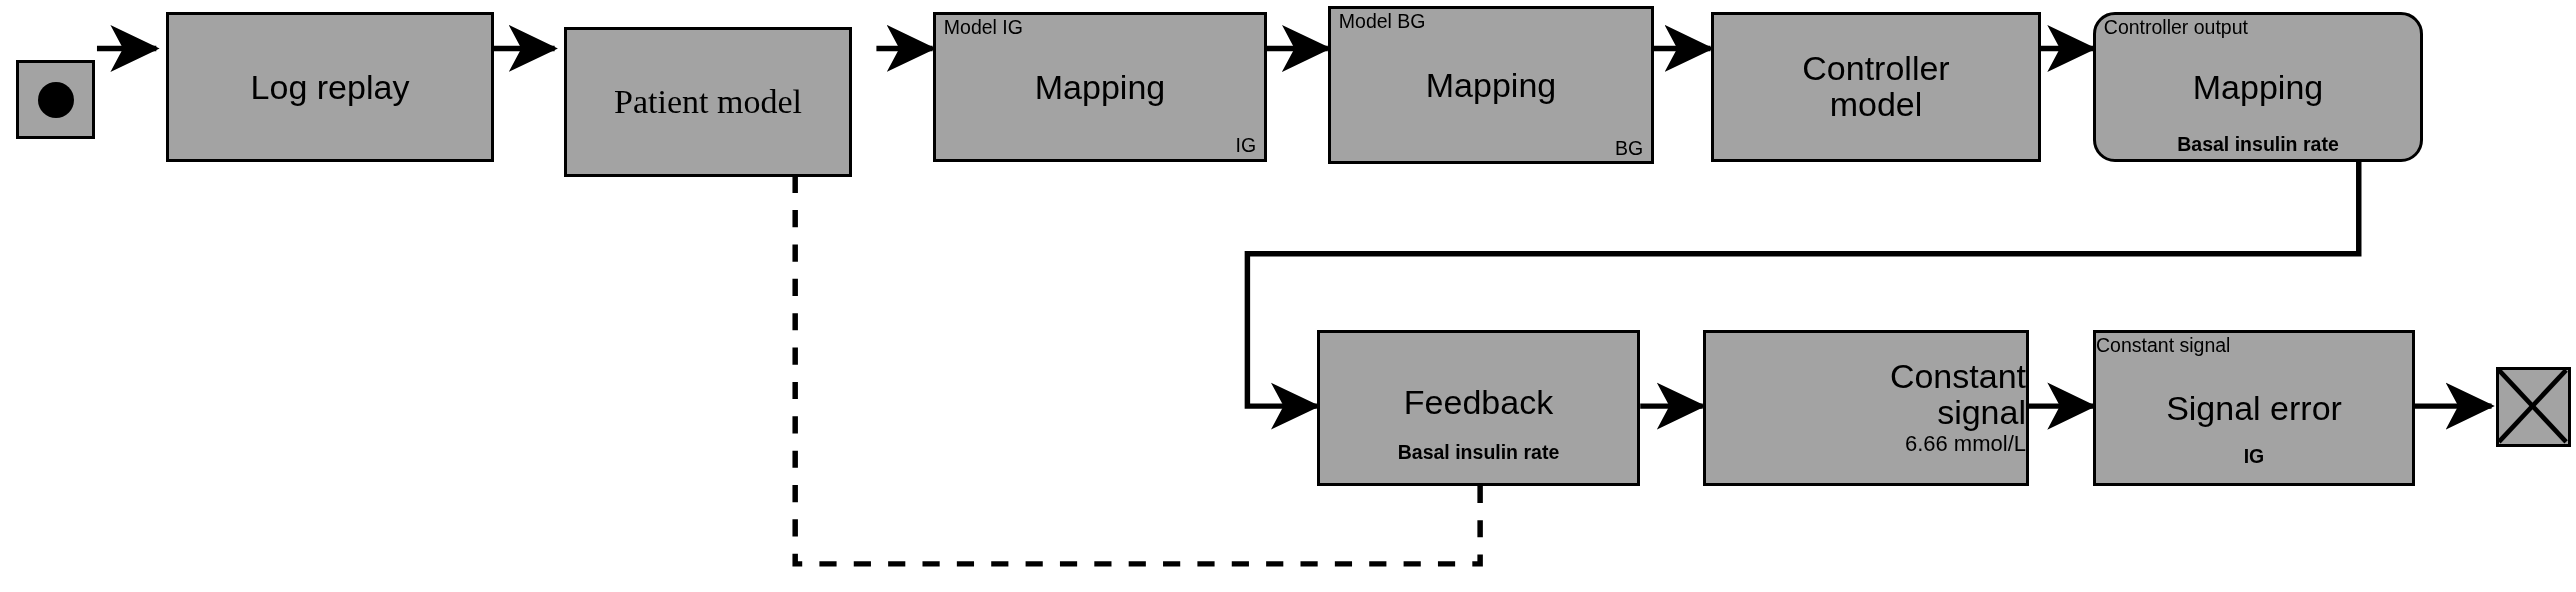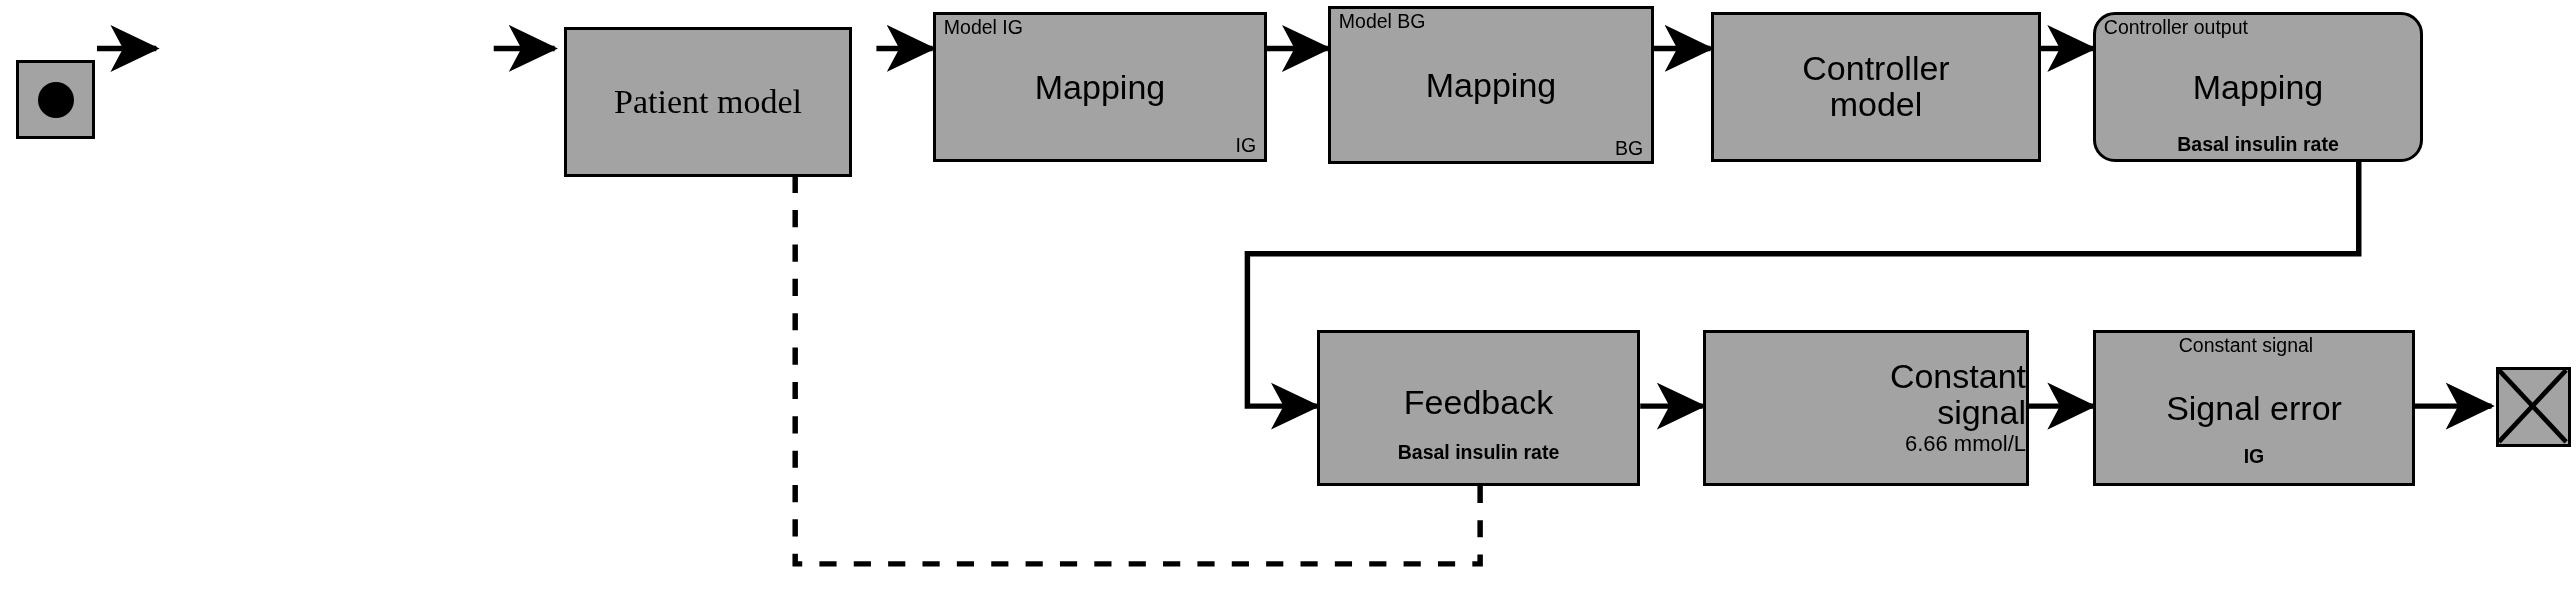"Log replay" div.blk { html: none -> <div> <div>Log replay</div> </div> }
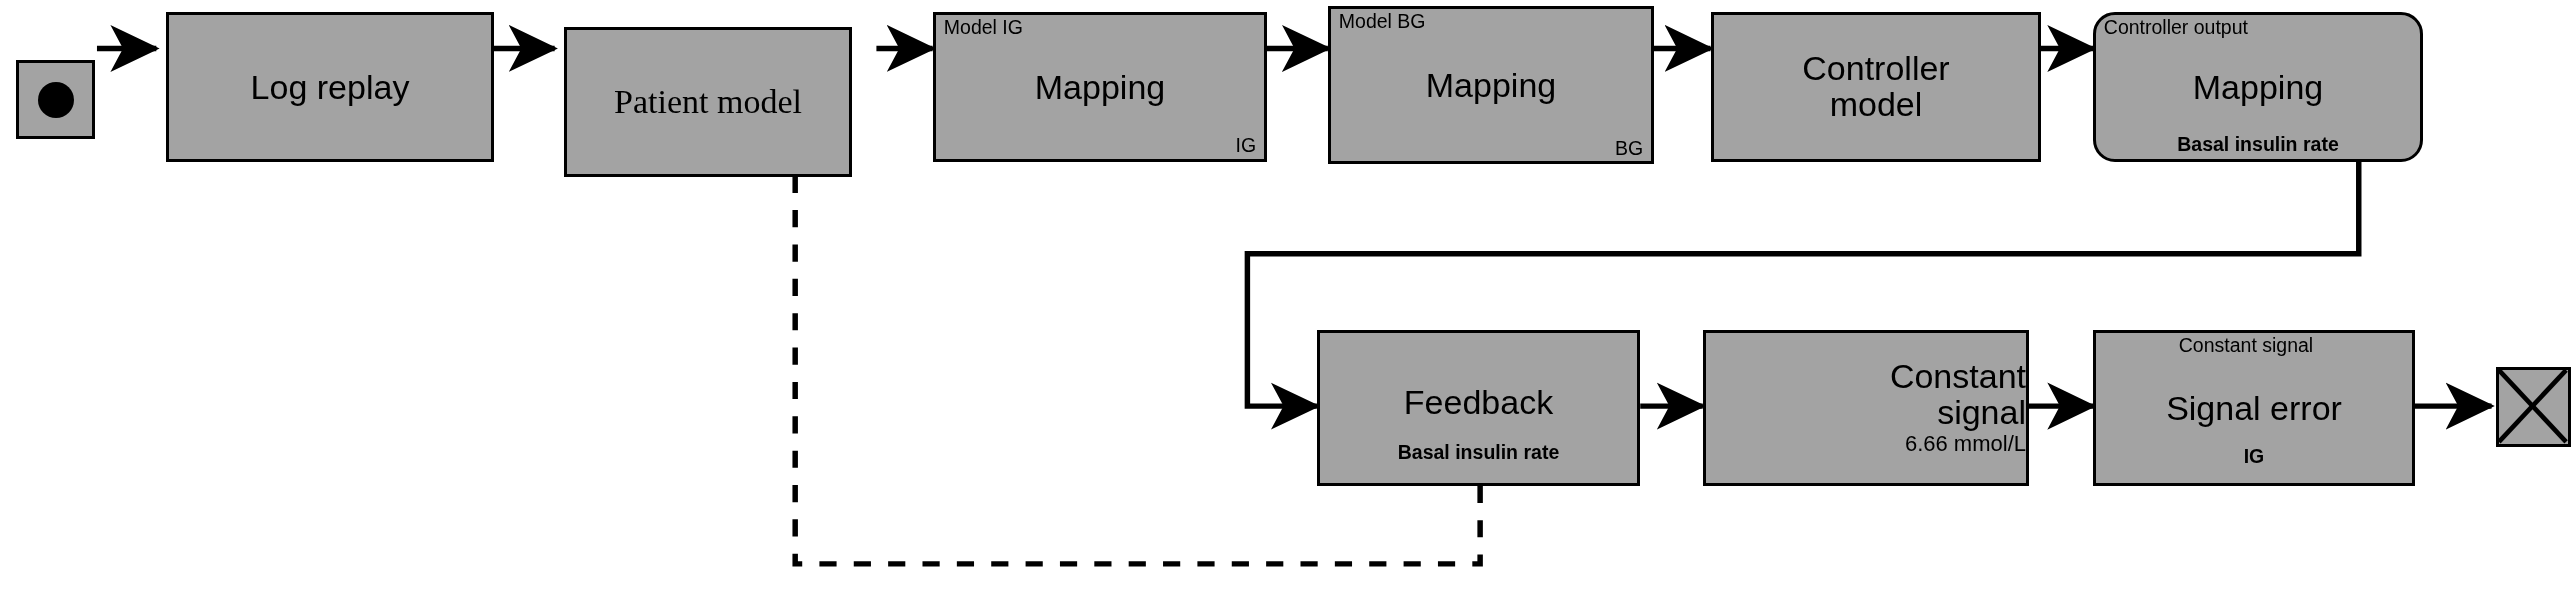"Constant signal" div.lbl-tl { text-align: center -> left }
